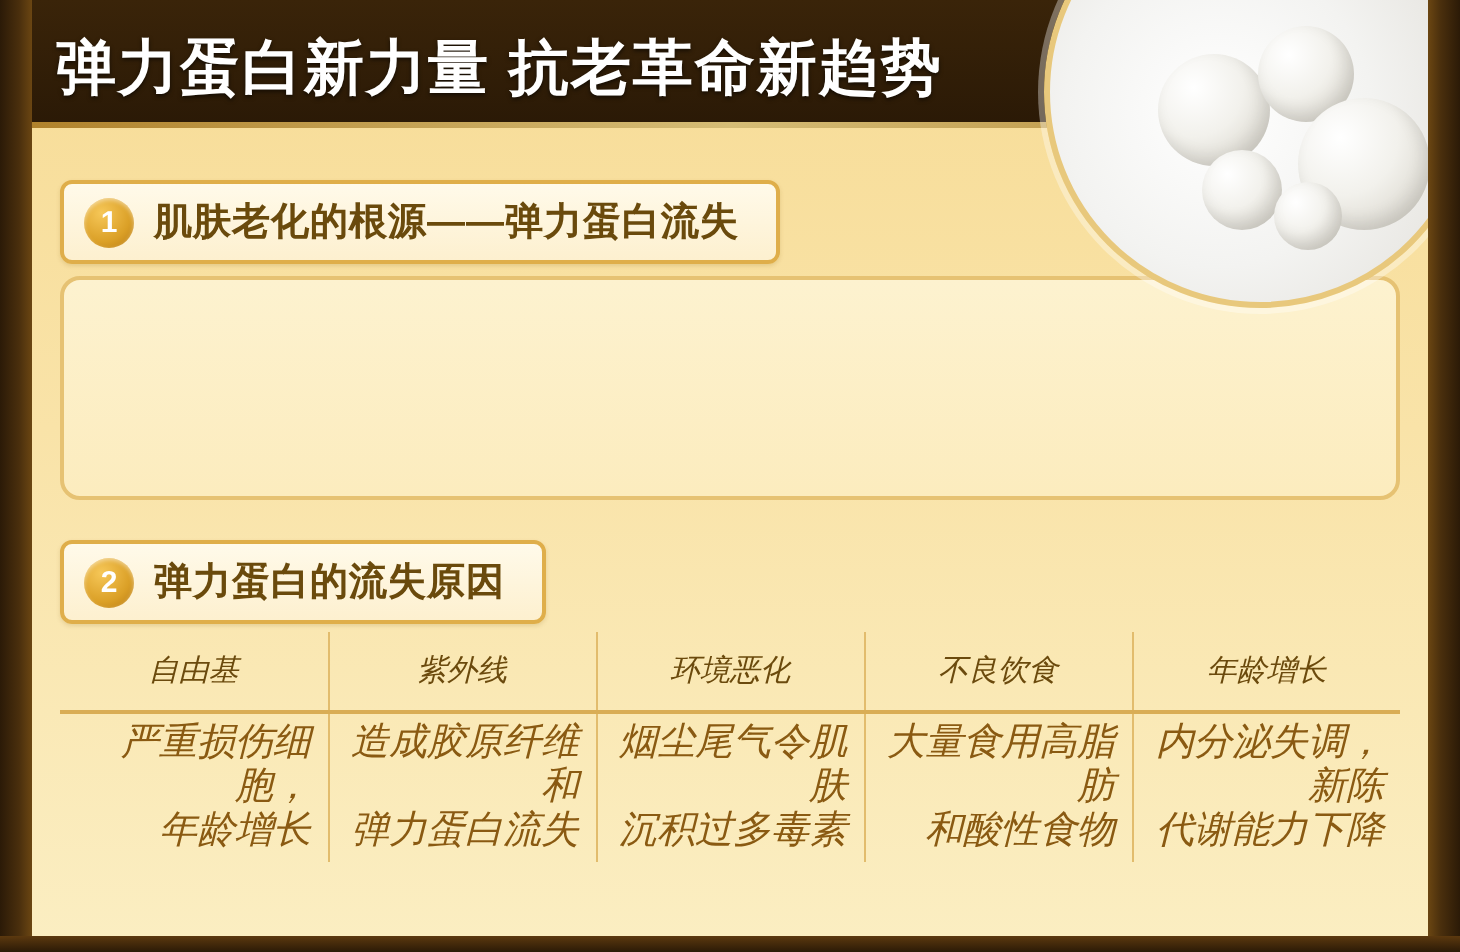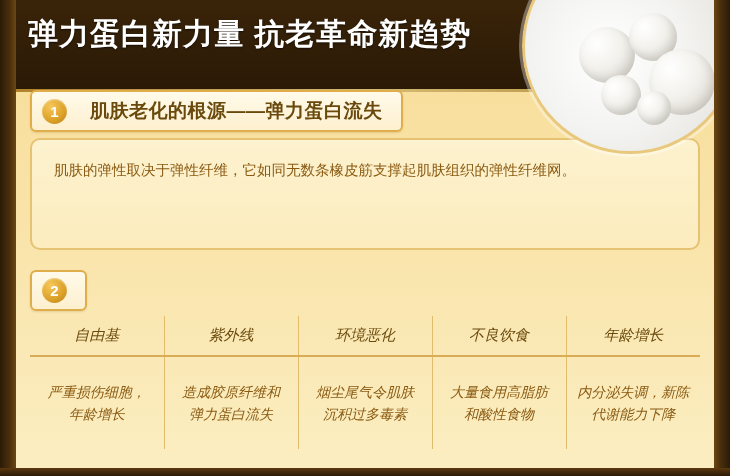"弹力蛋白新力量 抗老革命新趋势" .header-band { height: 92px -> 64px }
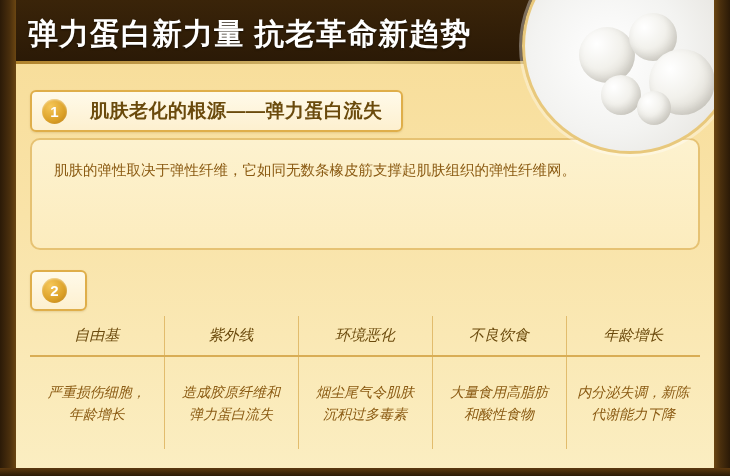"肌肤老化的根源——弹力蛋白流失" .sec-text { margin-left: 13px -> none }
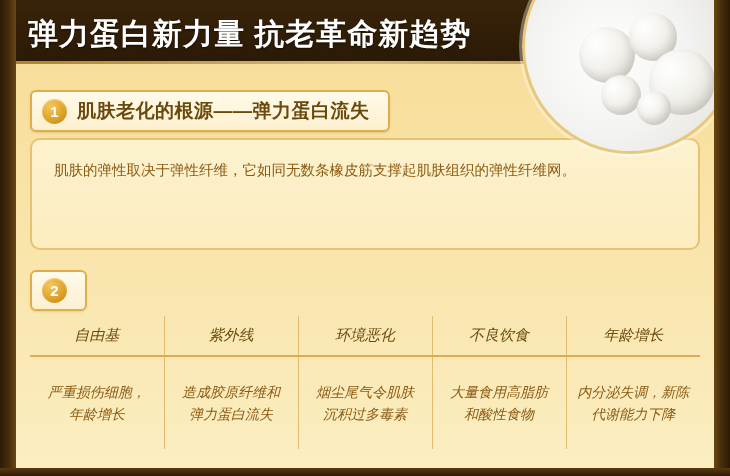"肌肤的弹性取决于弹性纤维，它如同无数条橡皮筋支撑起肌肤组织的弹性纤维网。" div.body-line { html: <div>肌肤的弹性取决于弹性纤维，它如同无数条橡皮筋支撑起肌肤组织的弹性纤维网。</div> -> none }
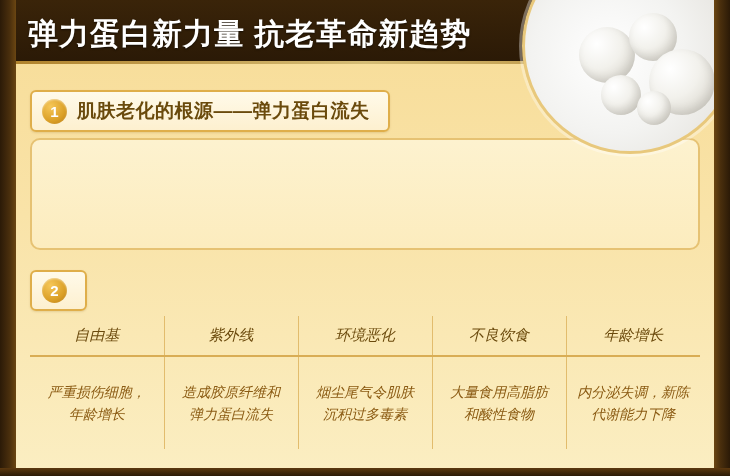"弹力蛋白的流失原因" div.sec-text { html: none -> <div>弹力蛋白的流失原因</div> }
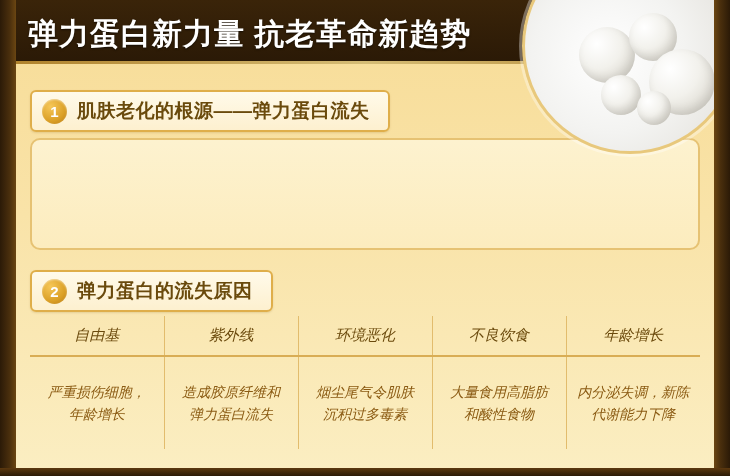"严重损伤细胞，" table.facts td { font-size: 14px -> 19px; padding: 24px 8px -> 4px 8px; text-align: center -> right }
